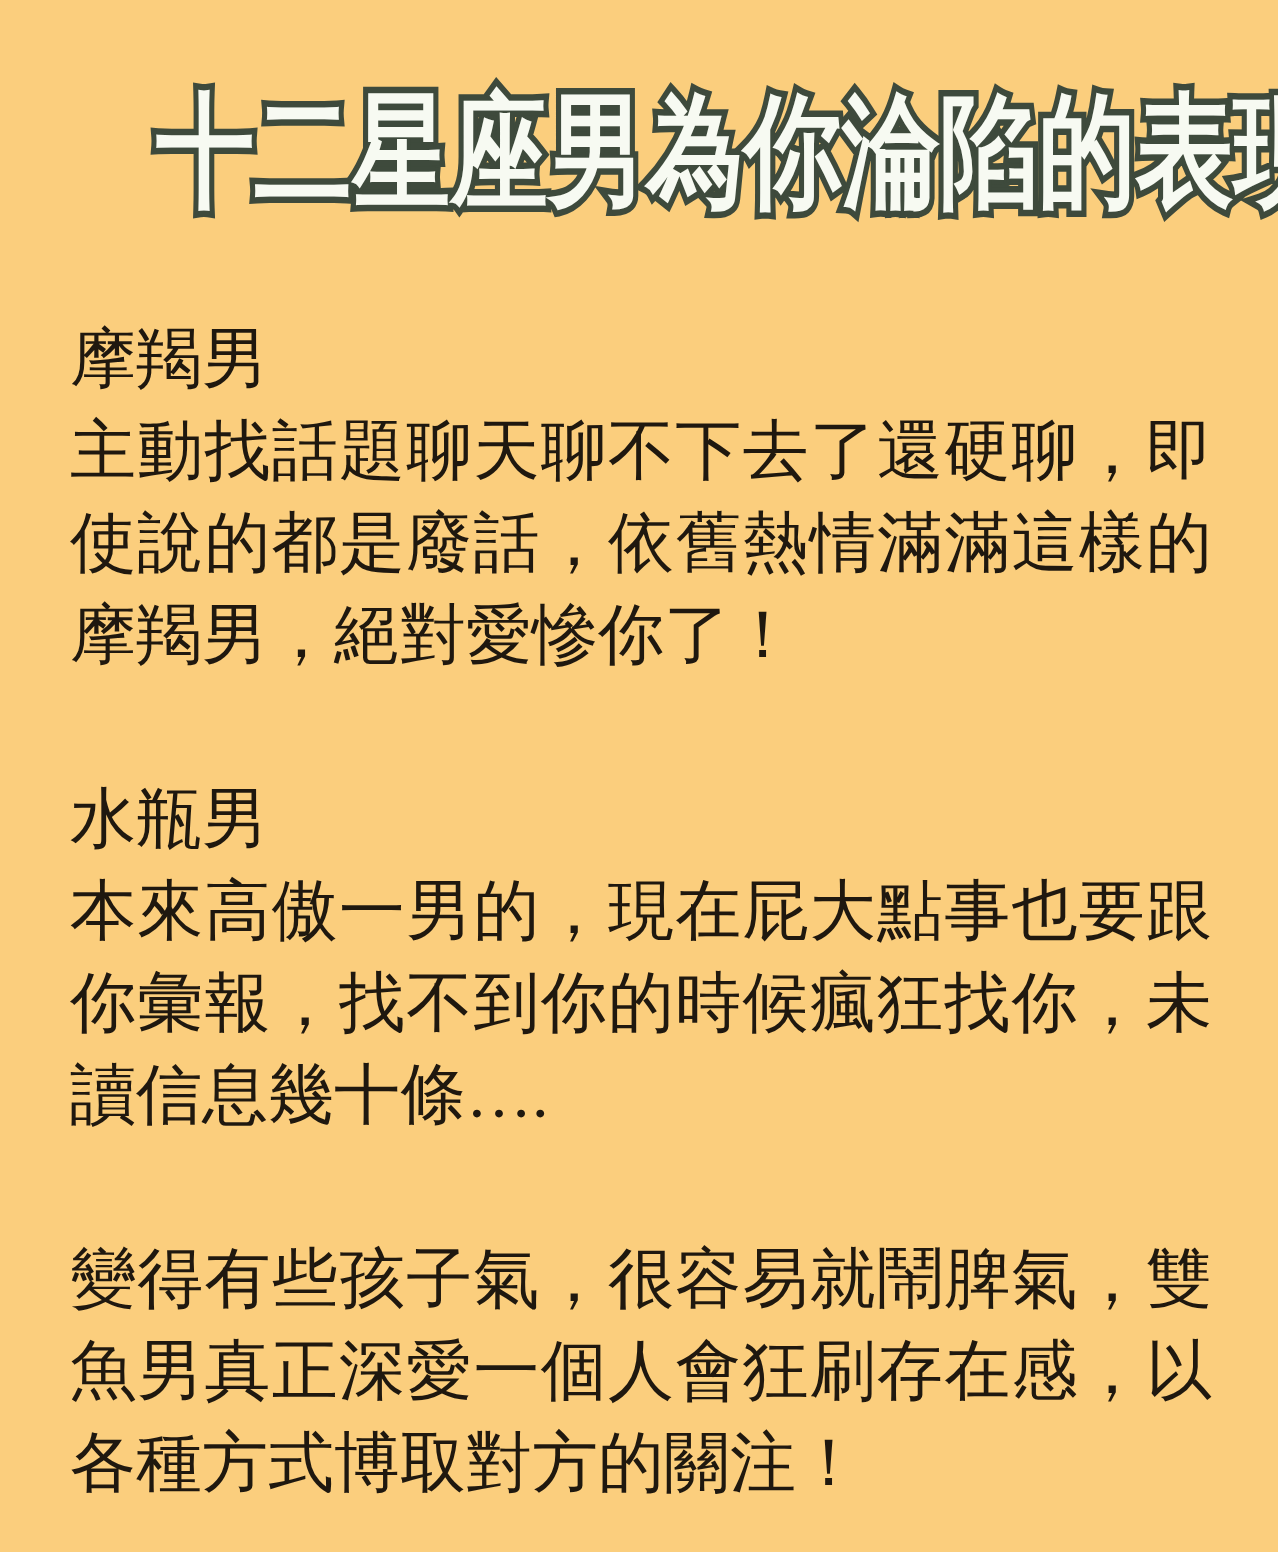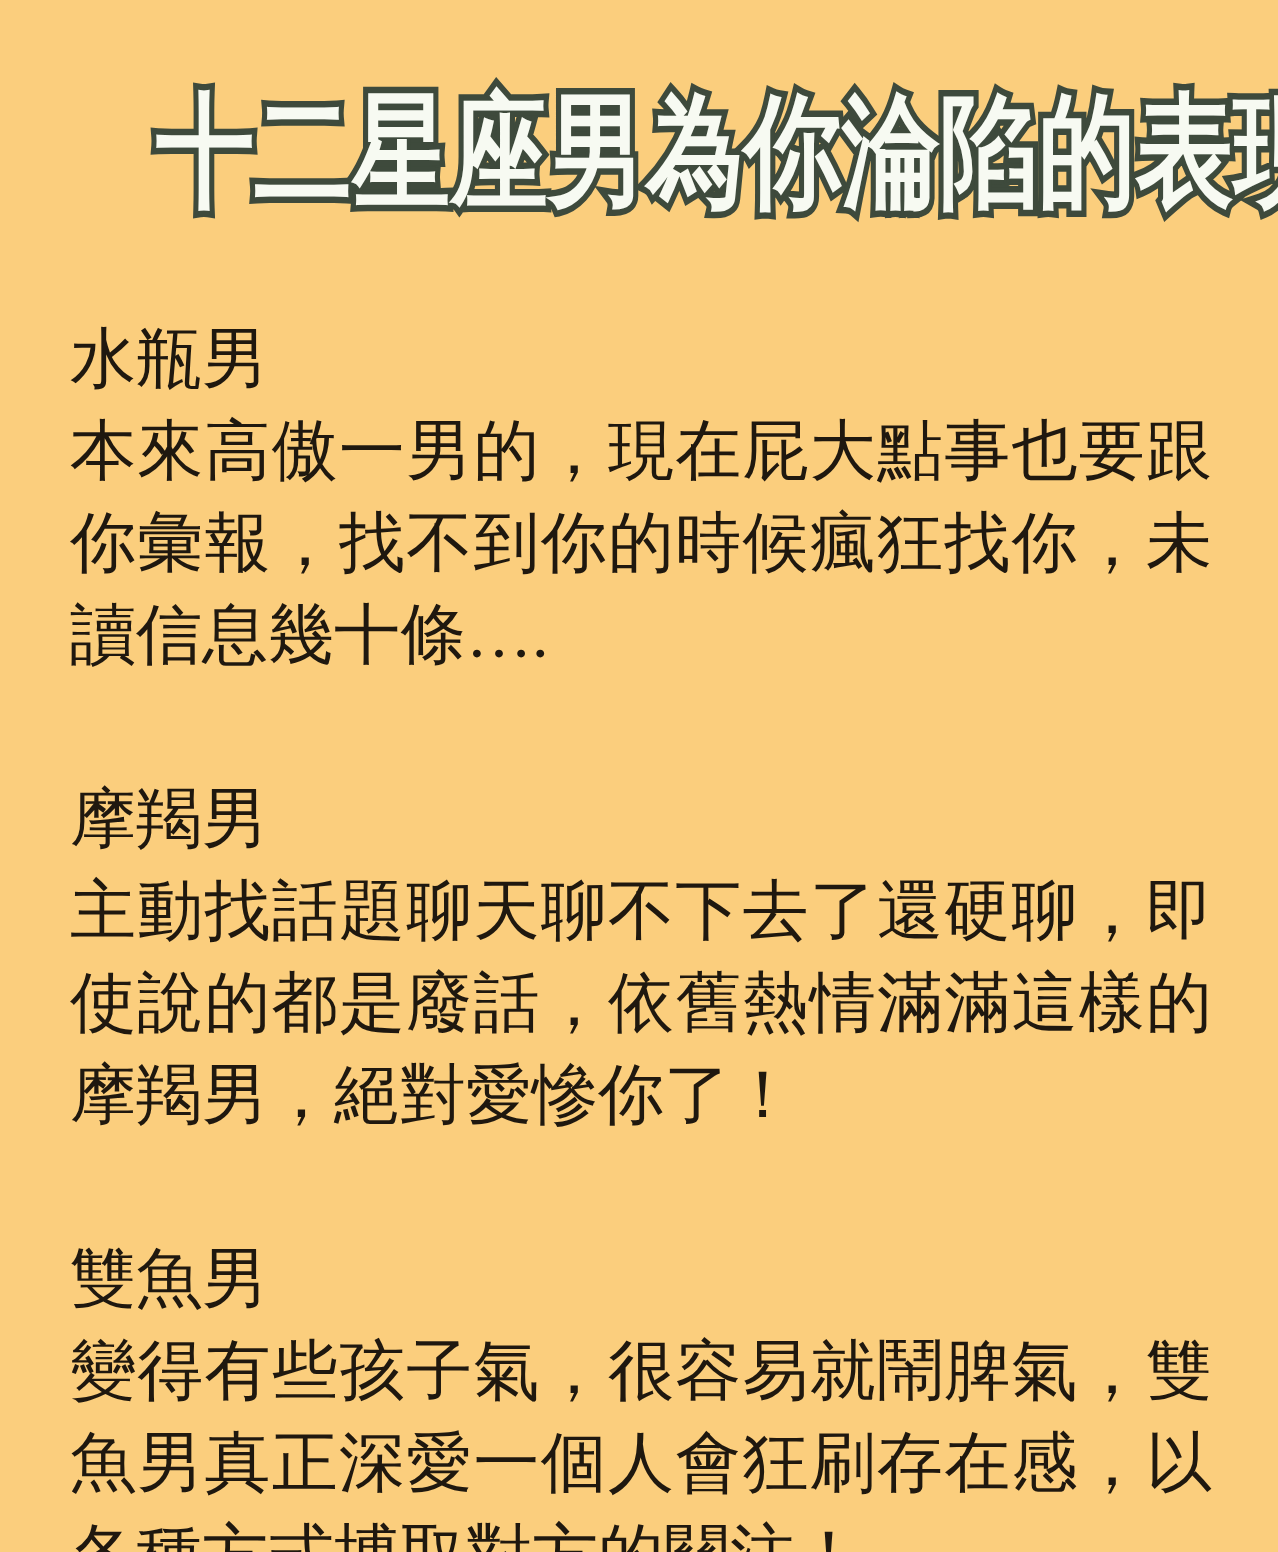"水瓶男" section.zodiac-section { order: before "摩羯男" -> after "摩羯男" }
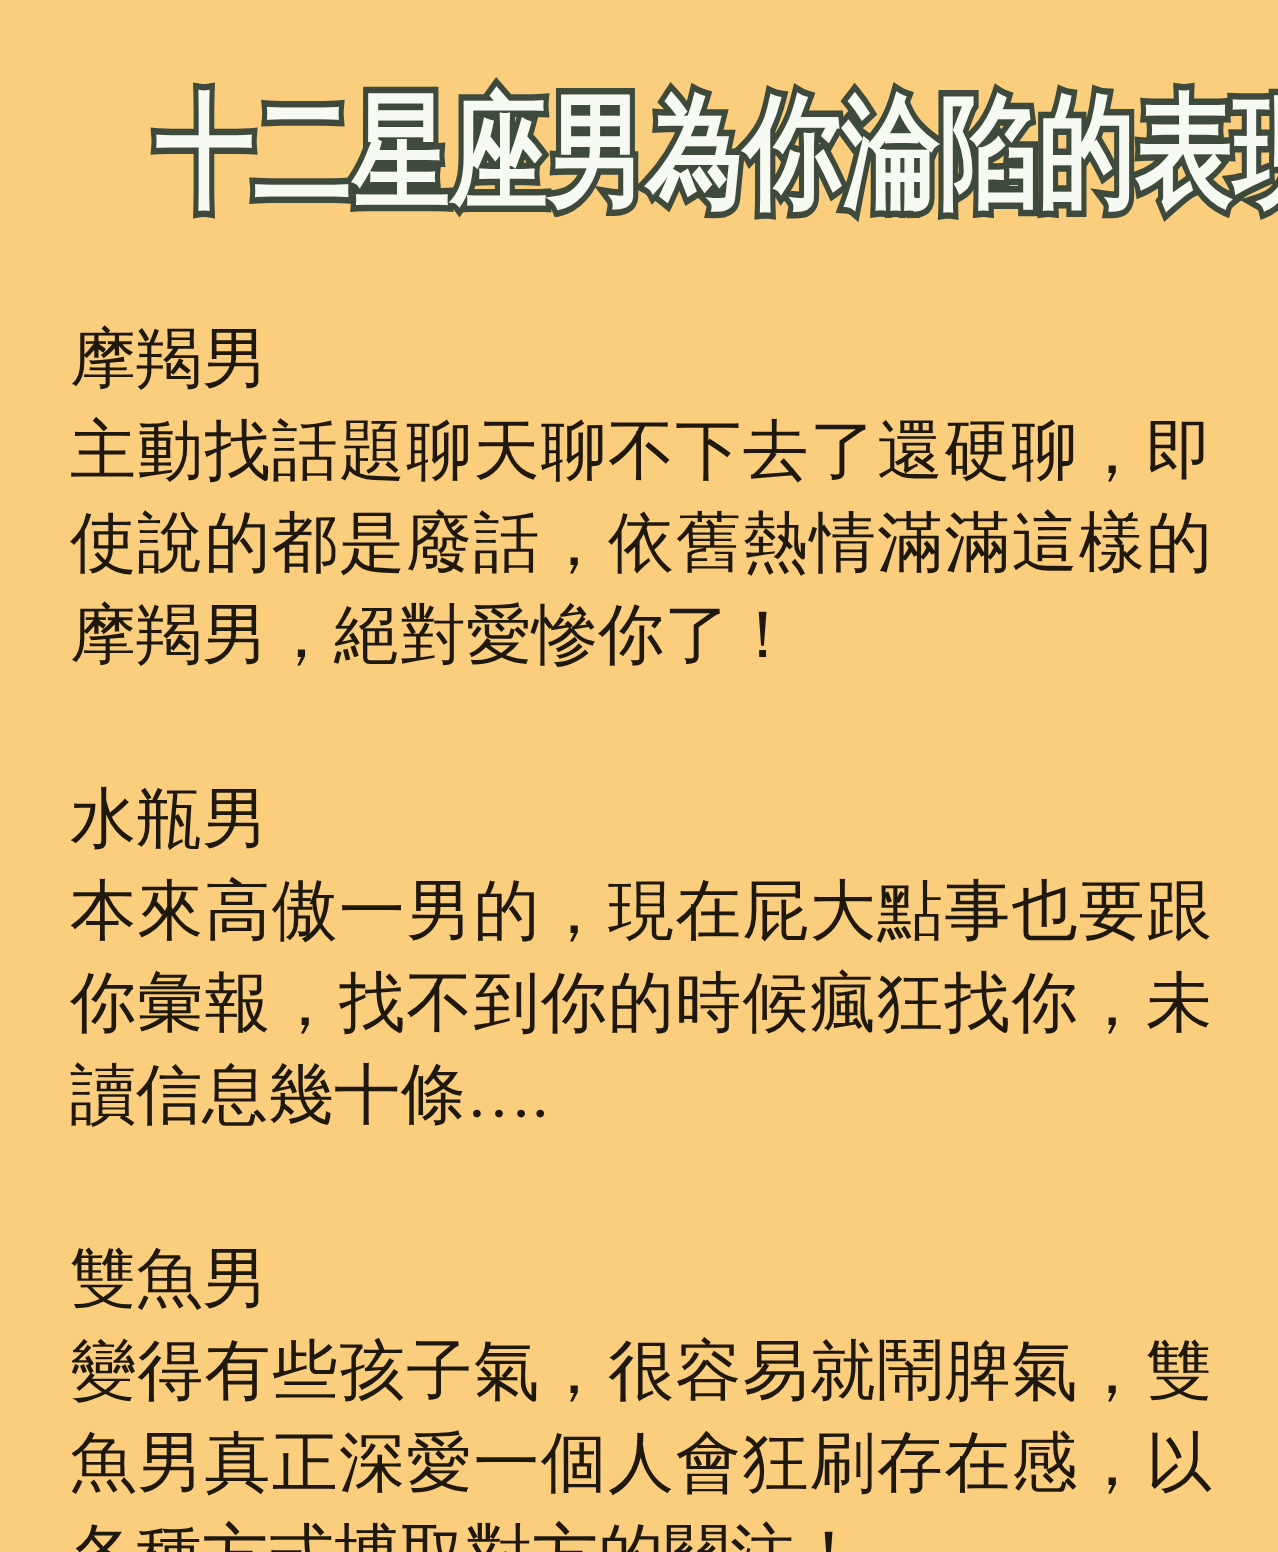"雙魚男" div.section-heading { html: <div>雙魚男</div> -> none }
